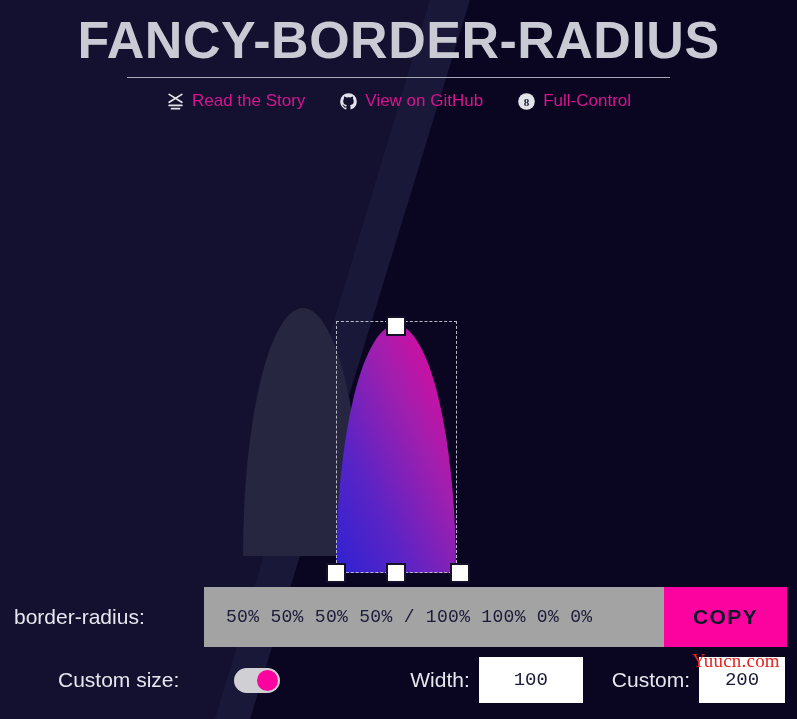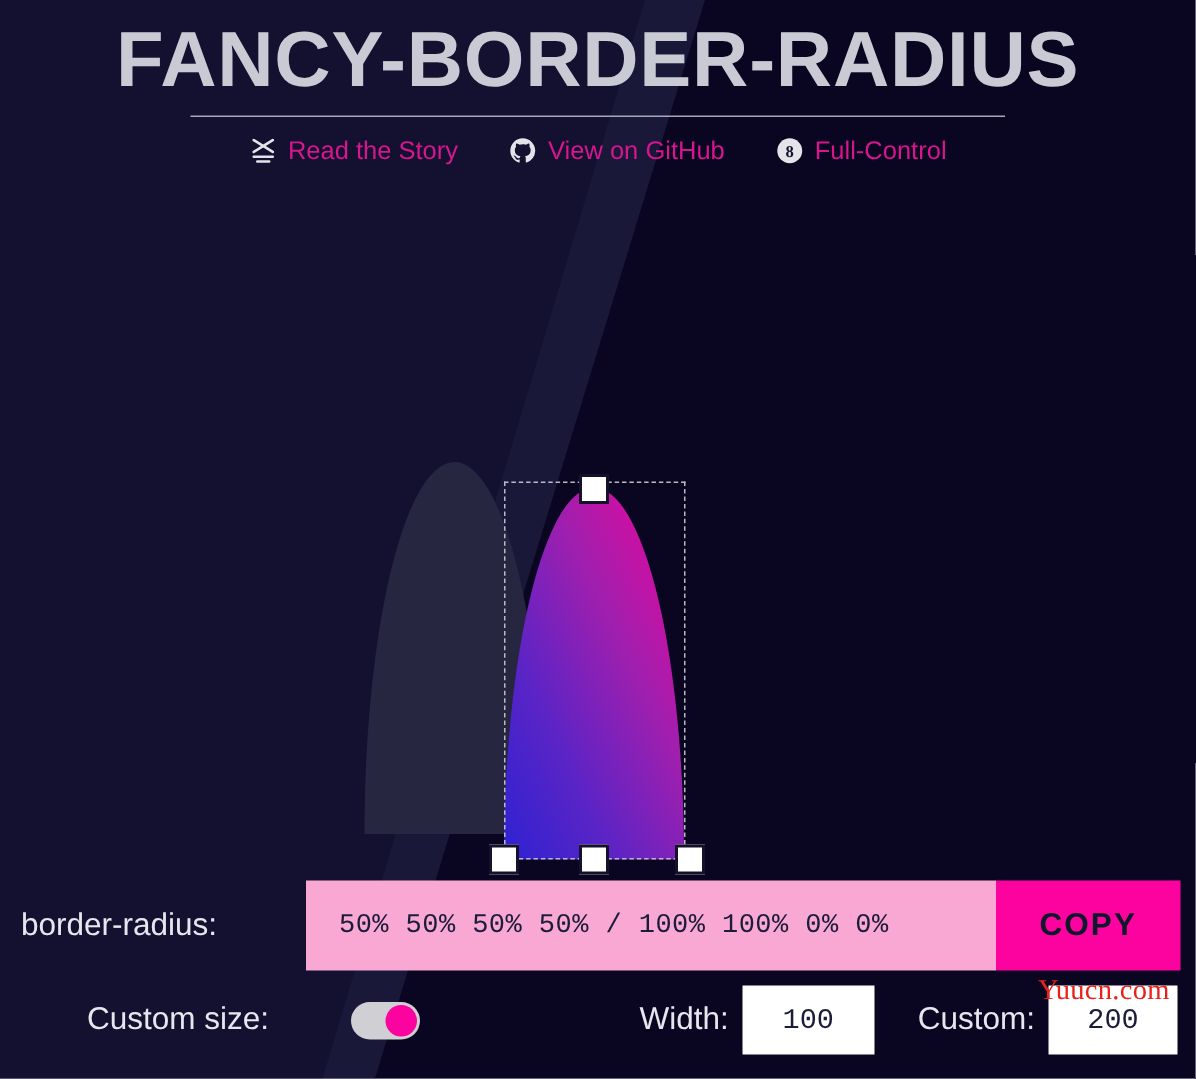"Read the Story" .navlink { align-items: flex-start -> flex-end }
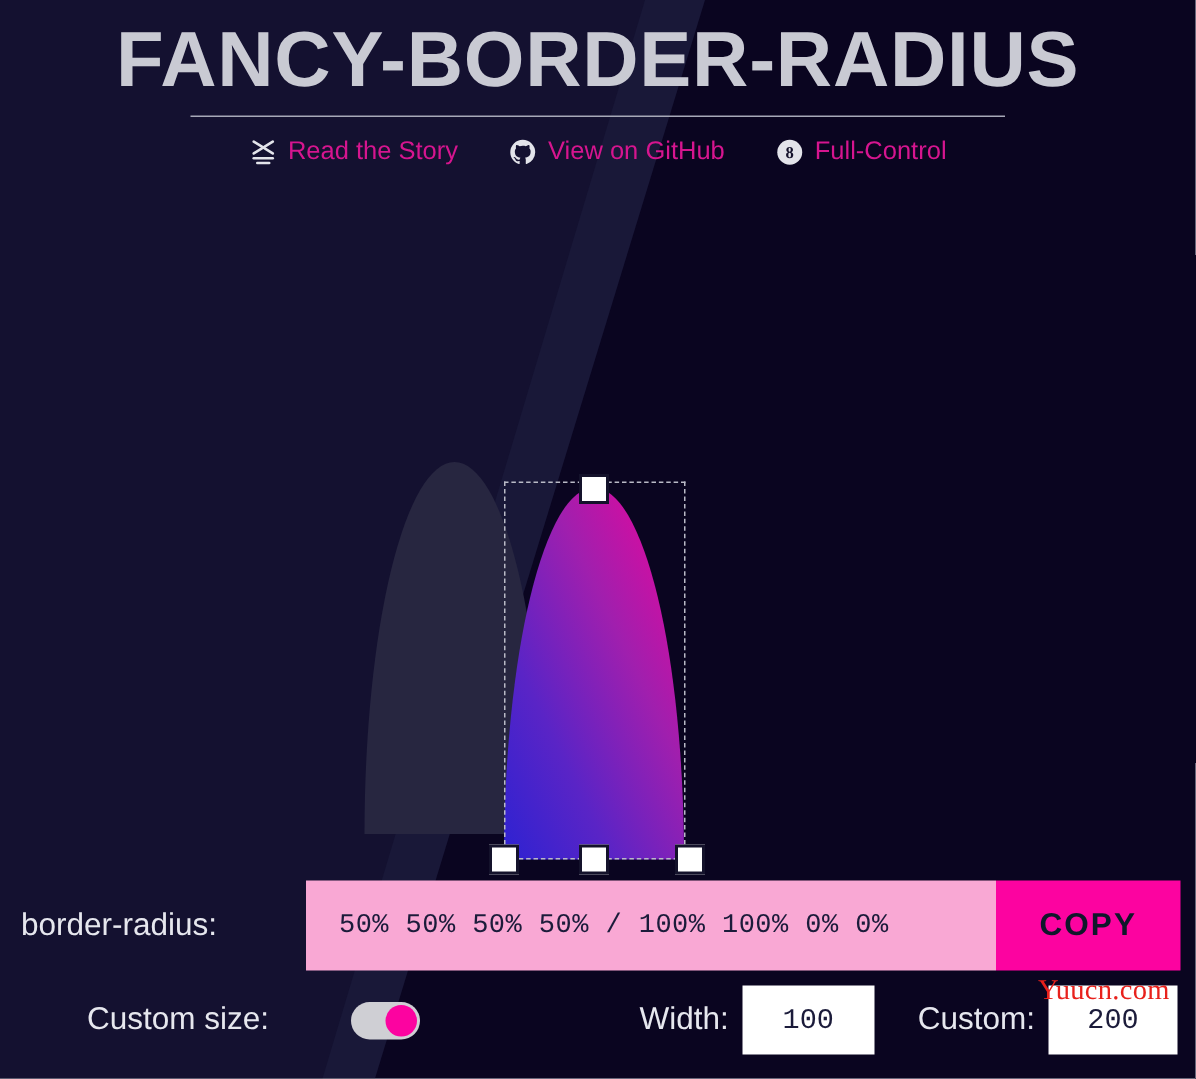"50% 50% 50% 50% /" .output-value { background: #f9a8d4 -> #a3a3a3 }
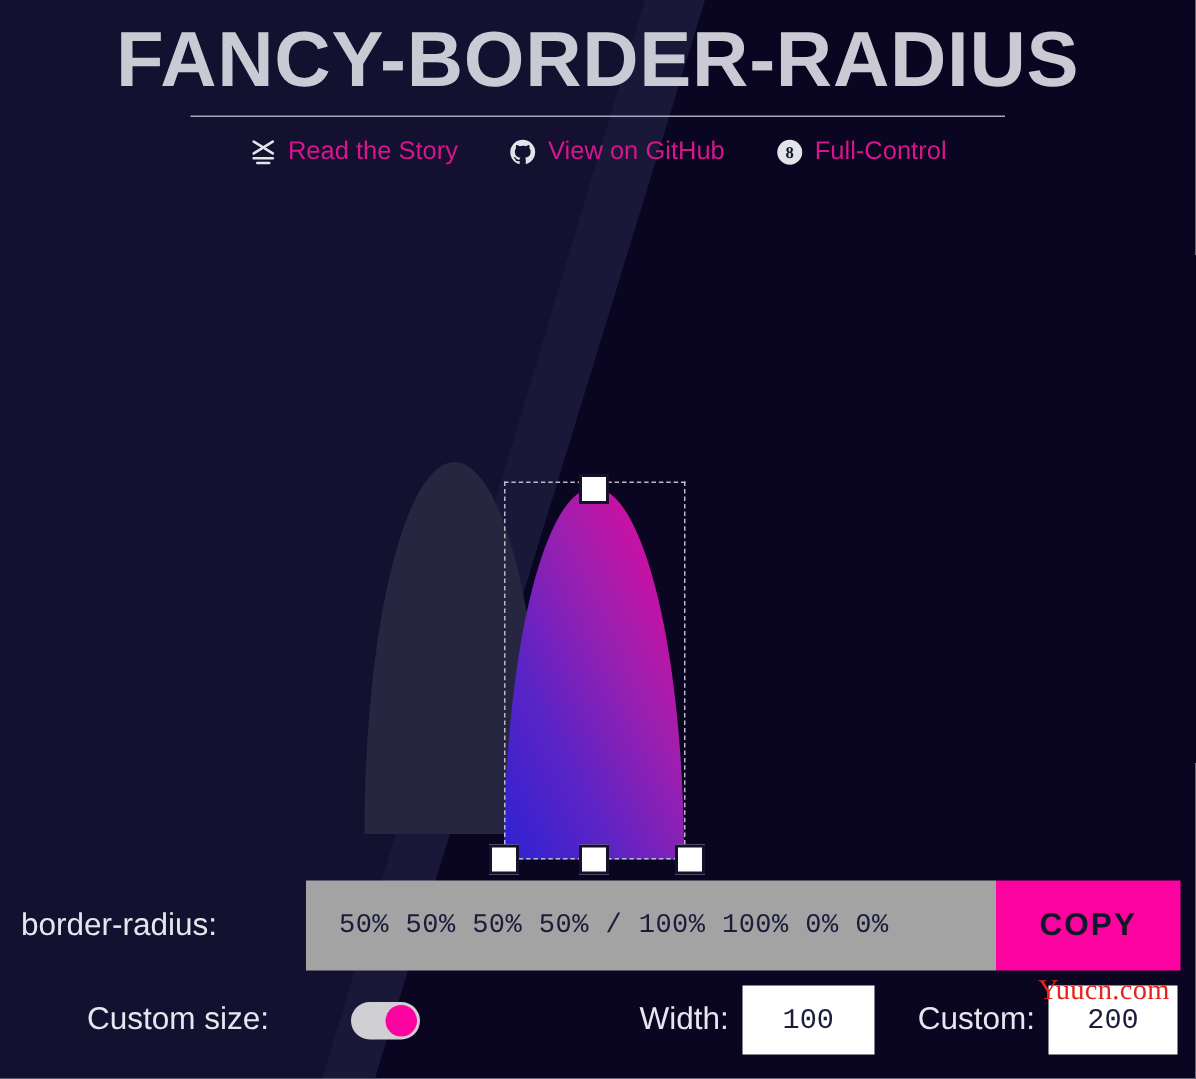"100" .num-input { width: 88px -> 104px }
